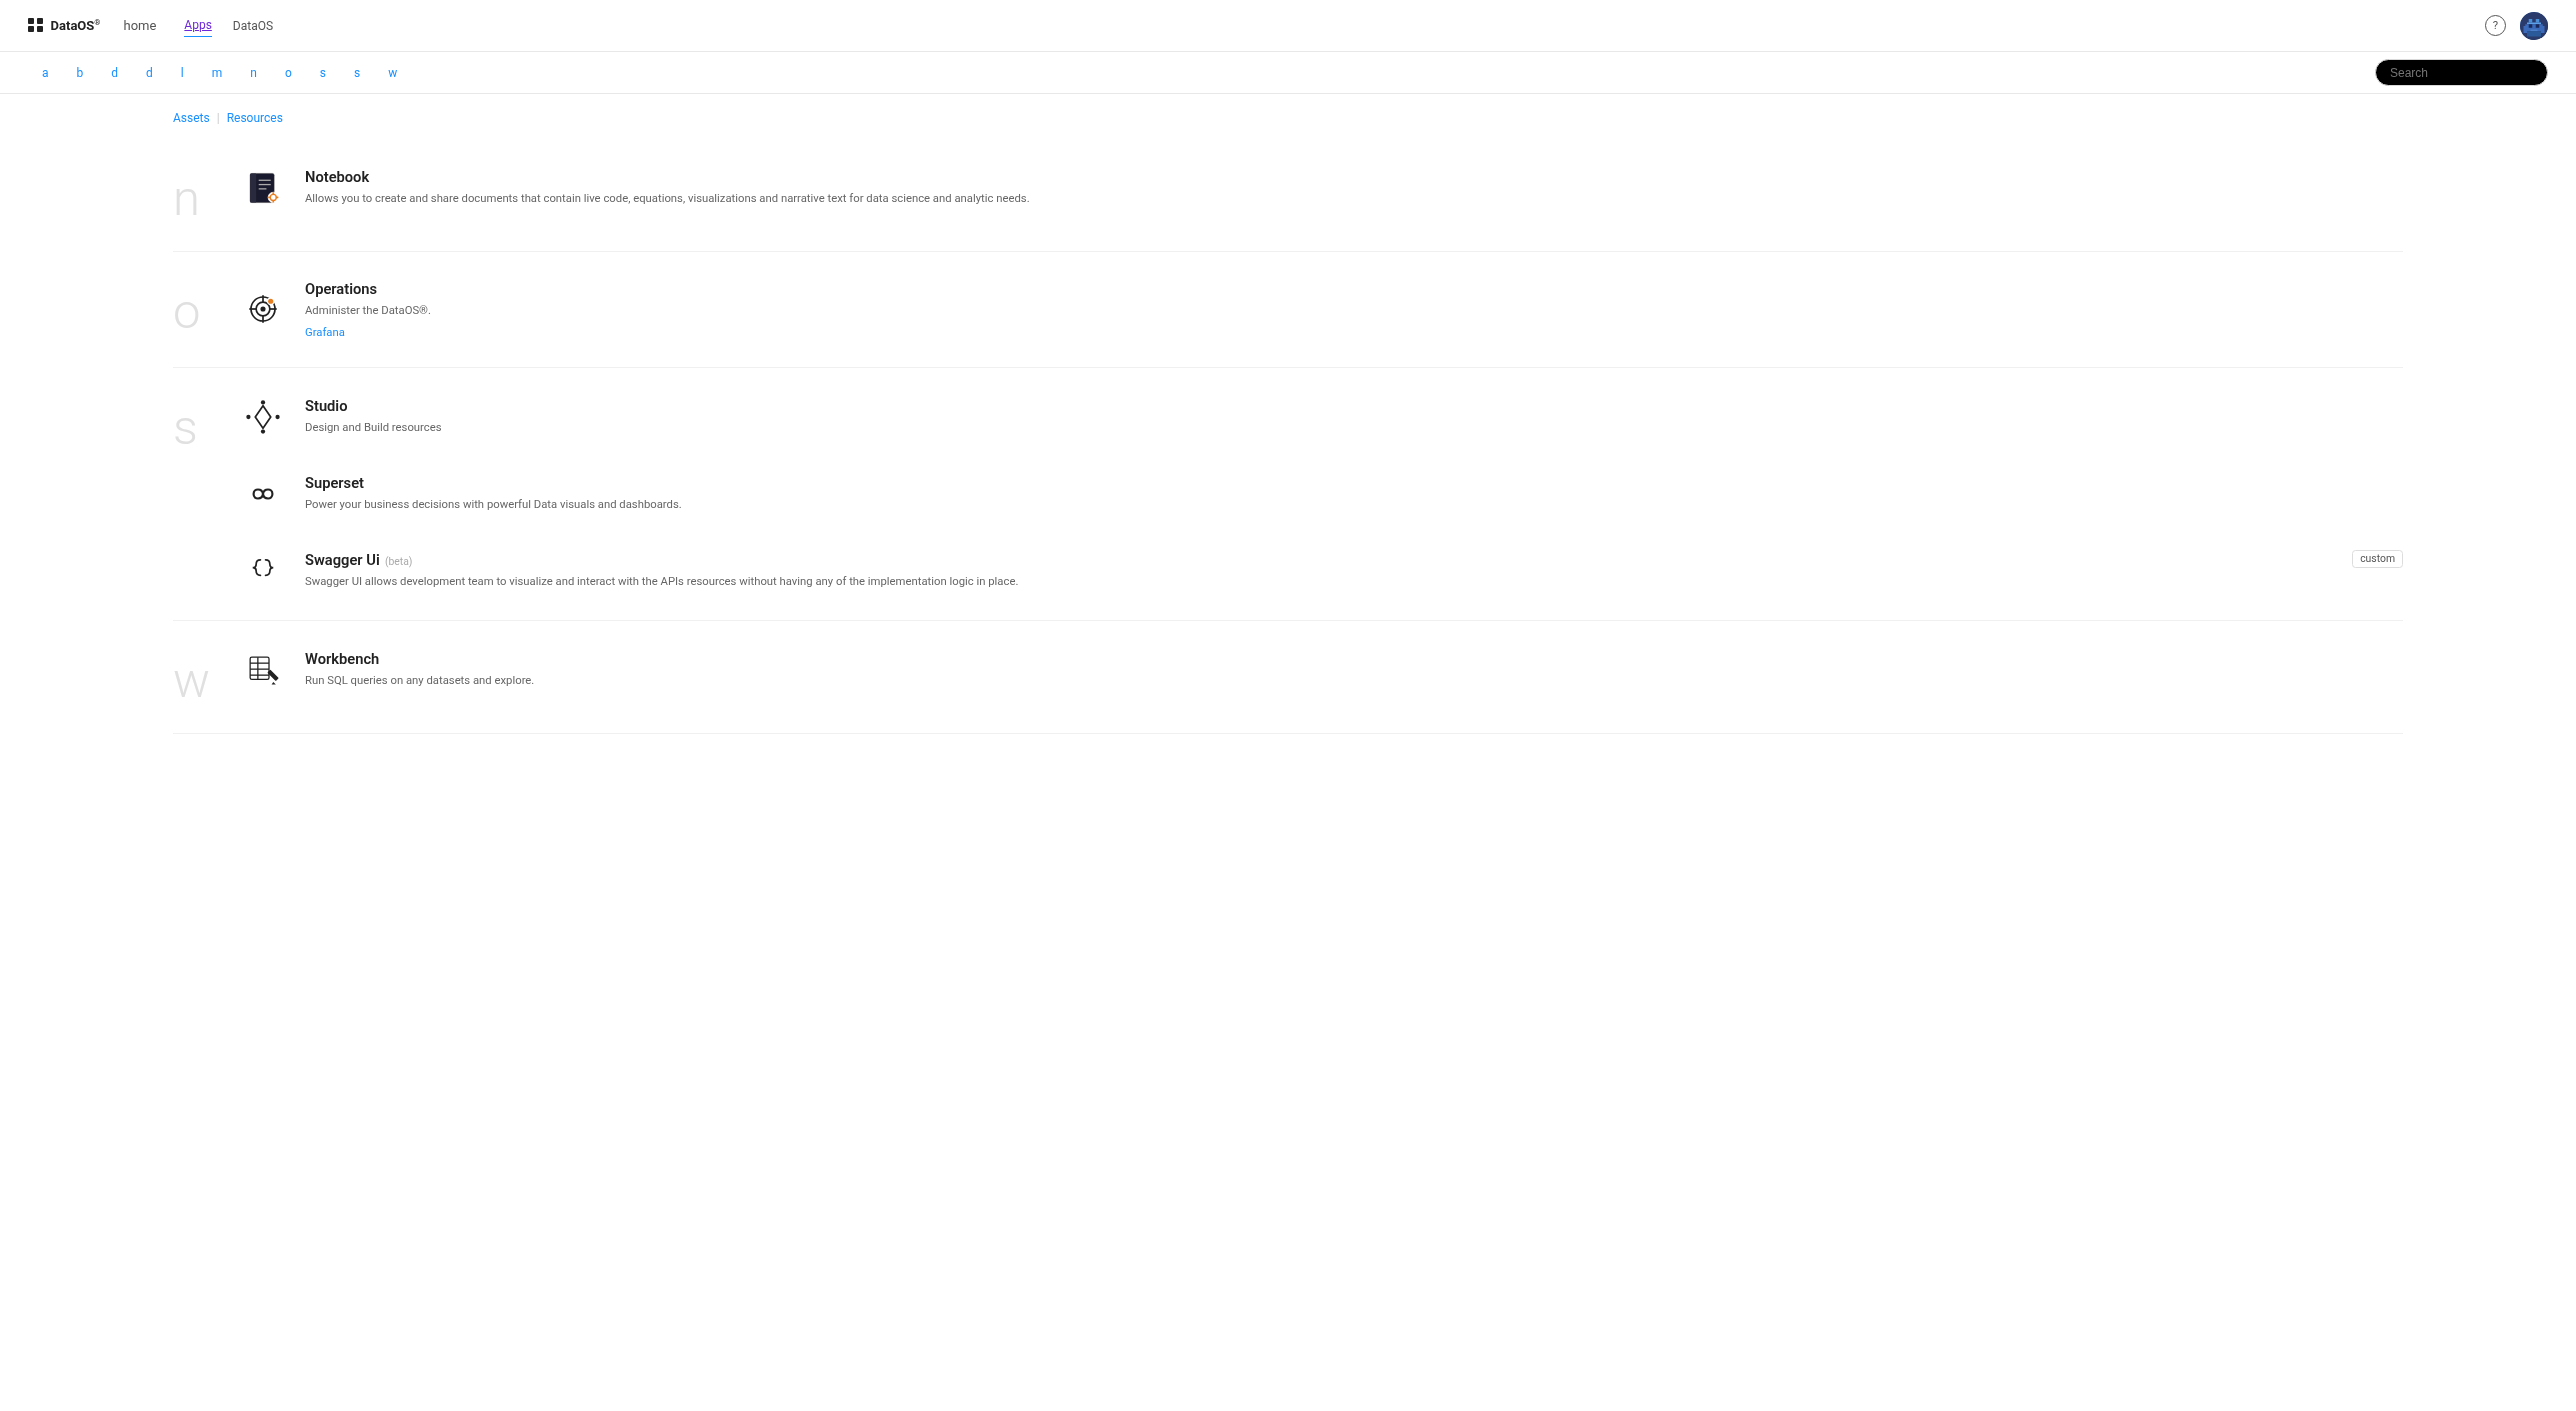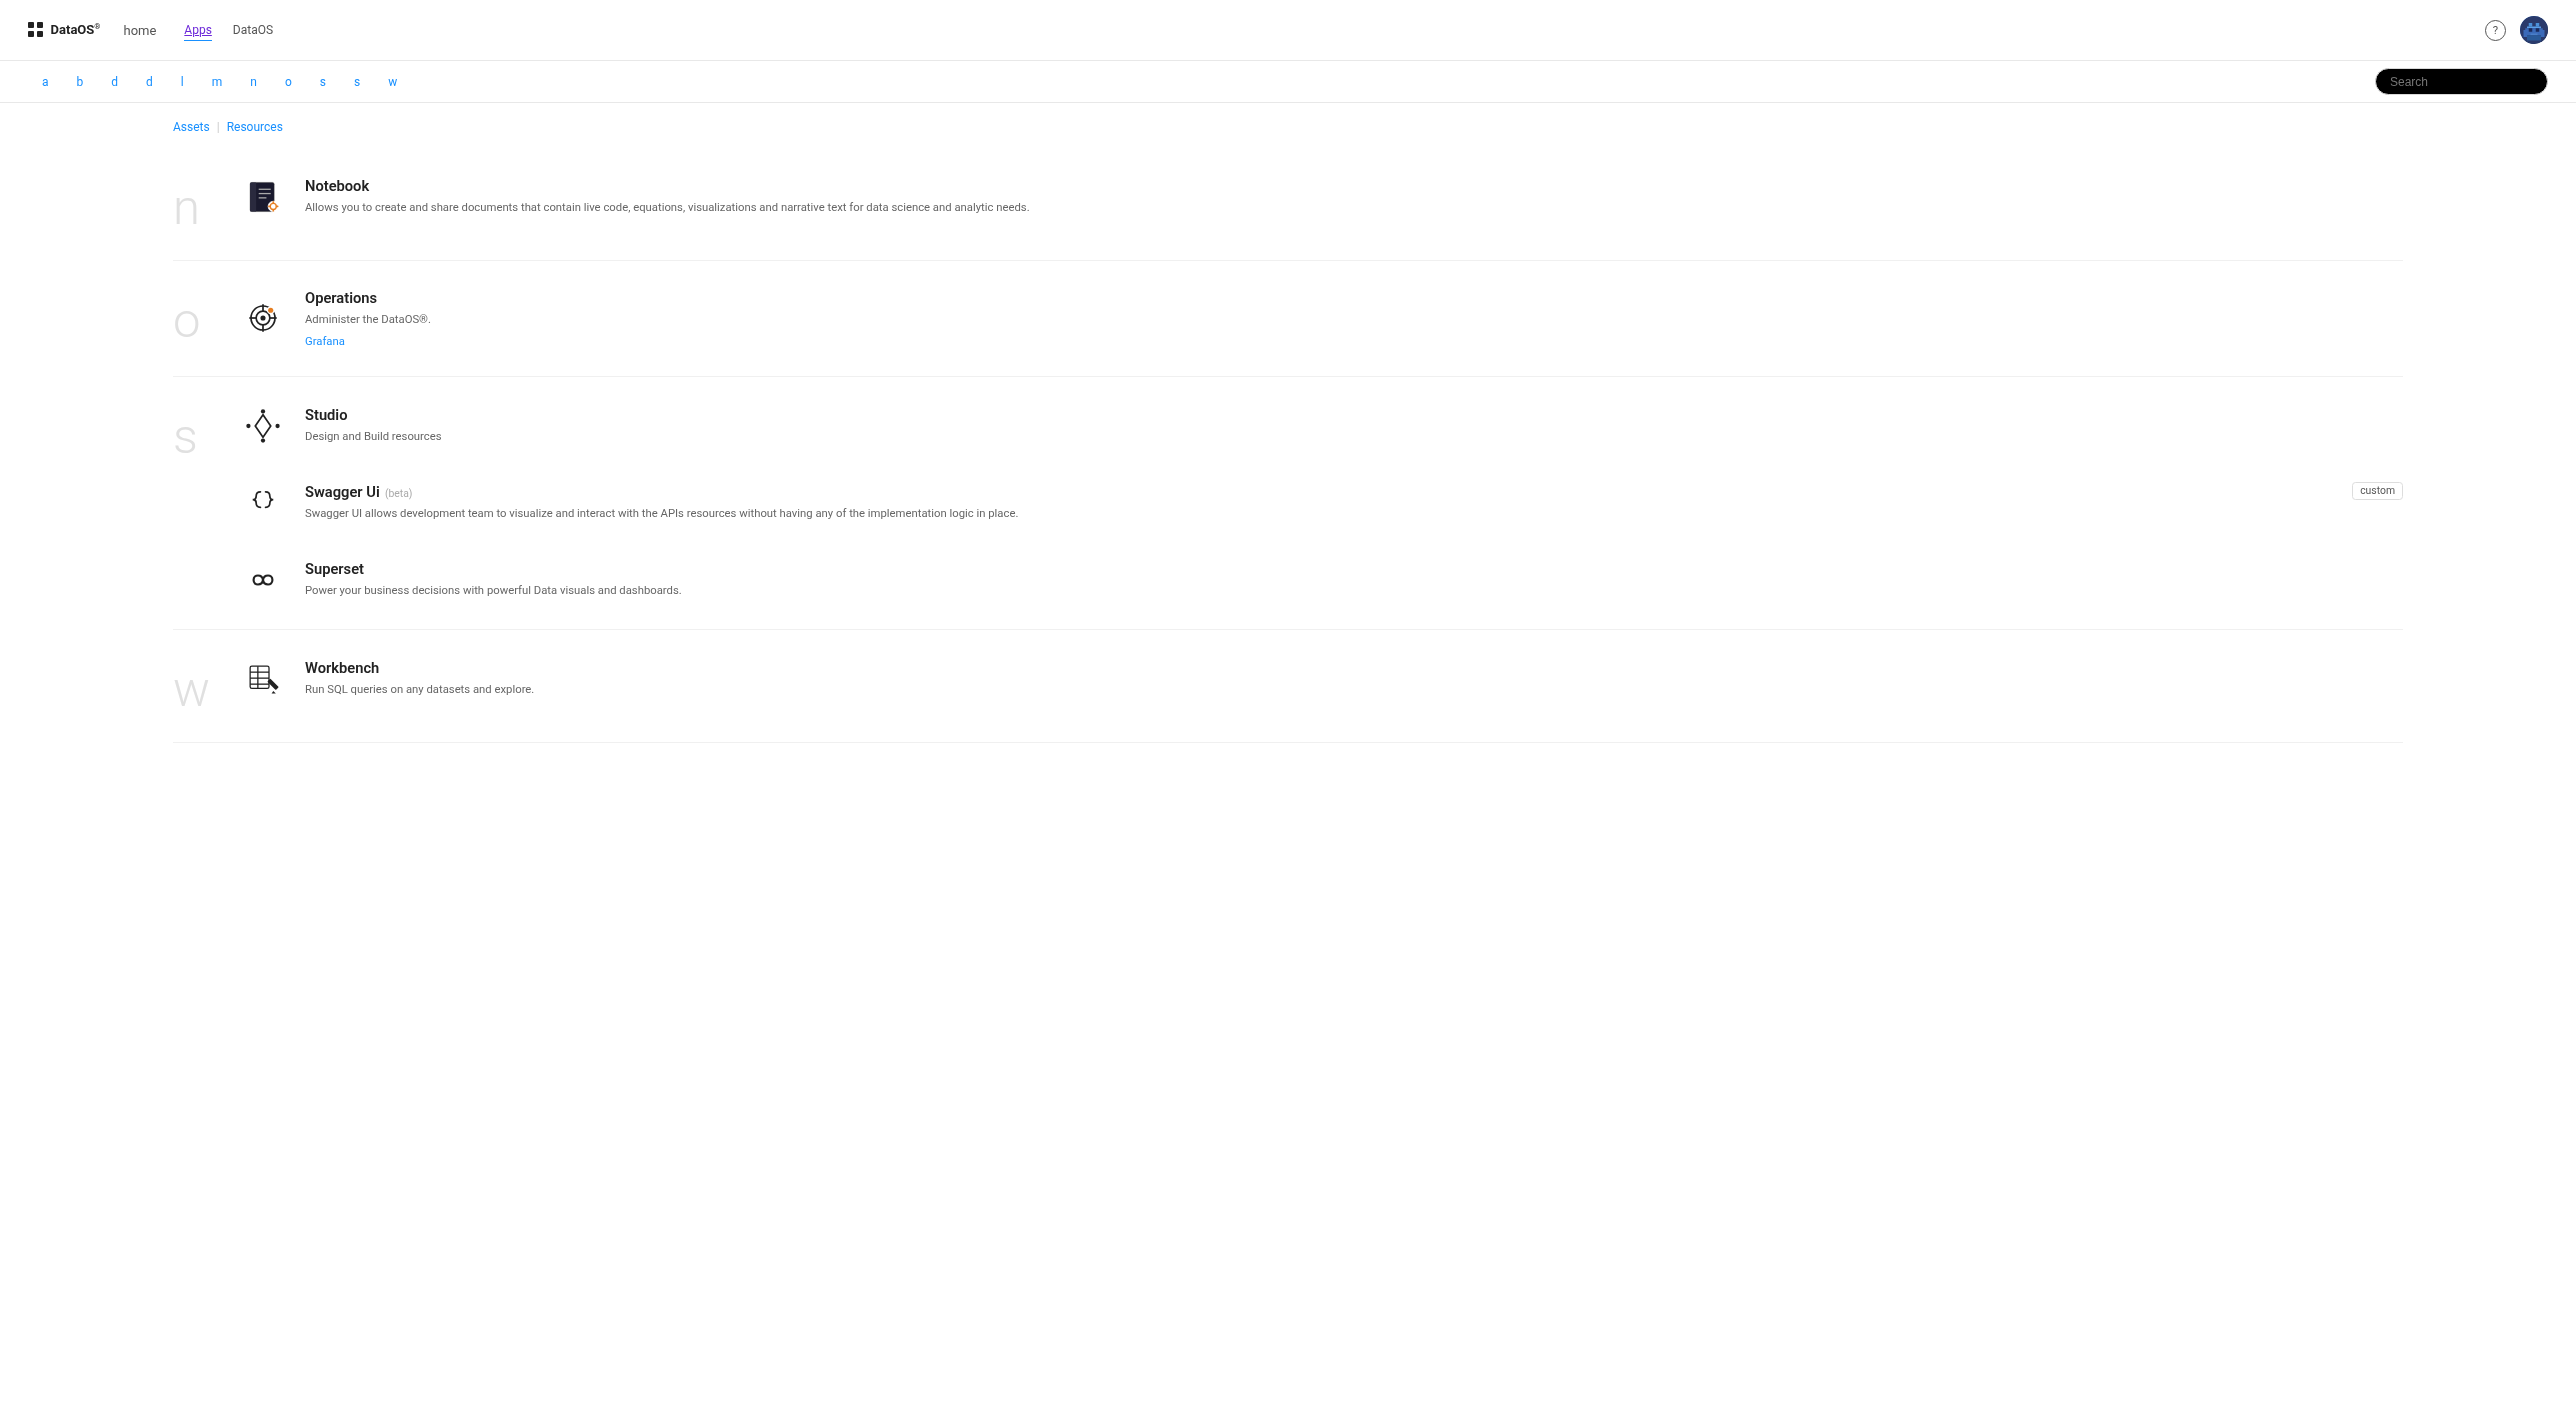"DataOS®" #header { height: 61px -> 52px }
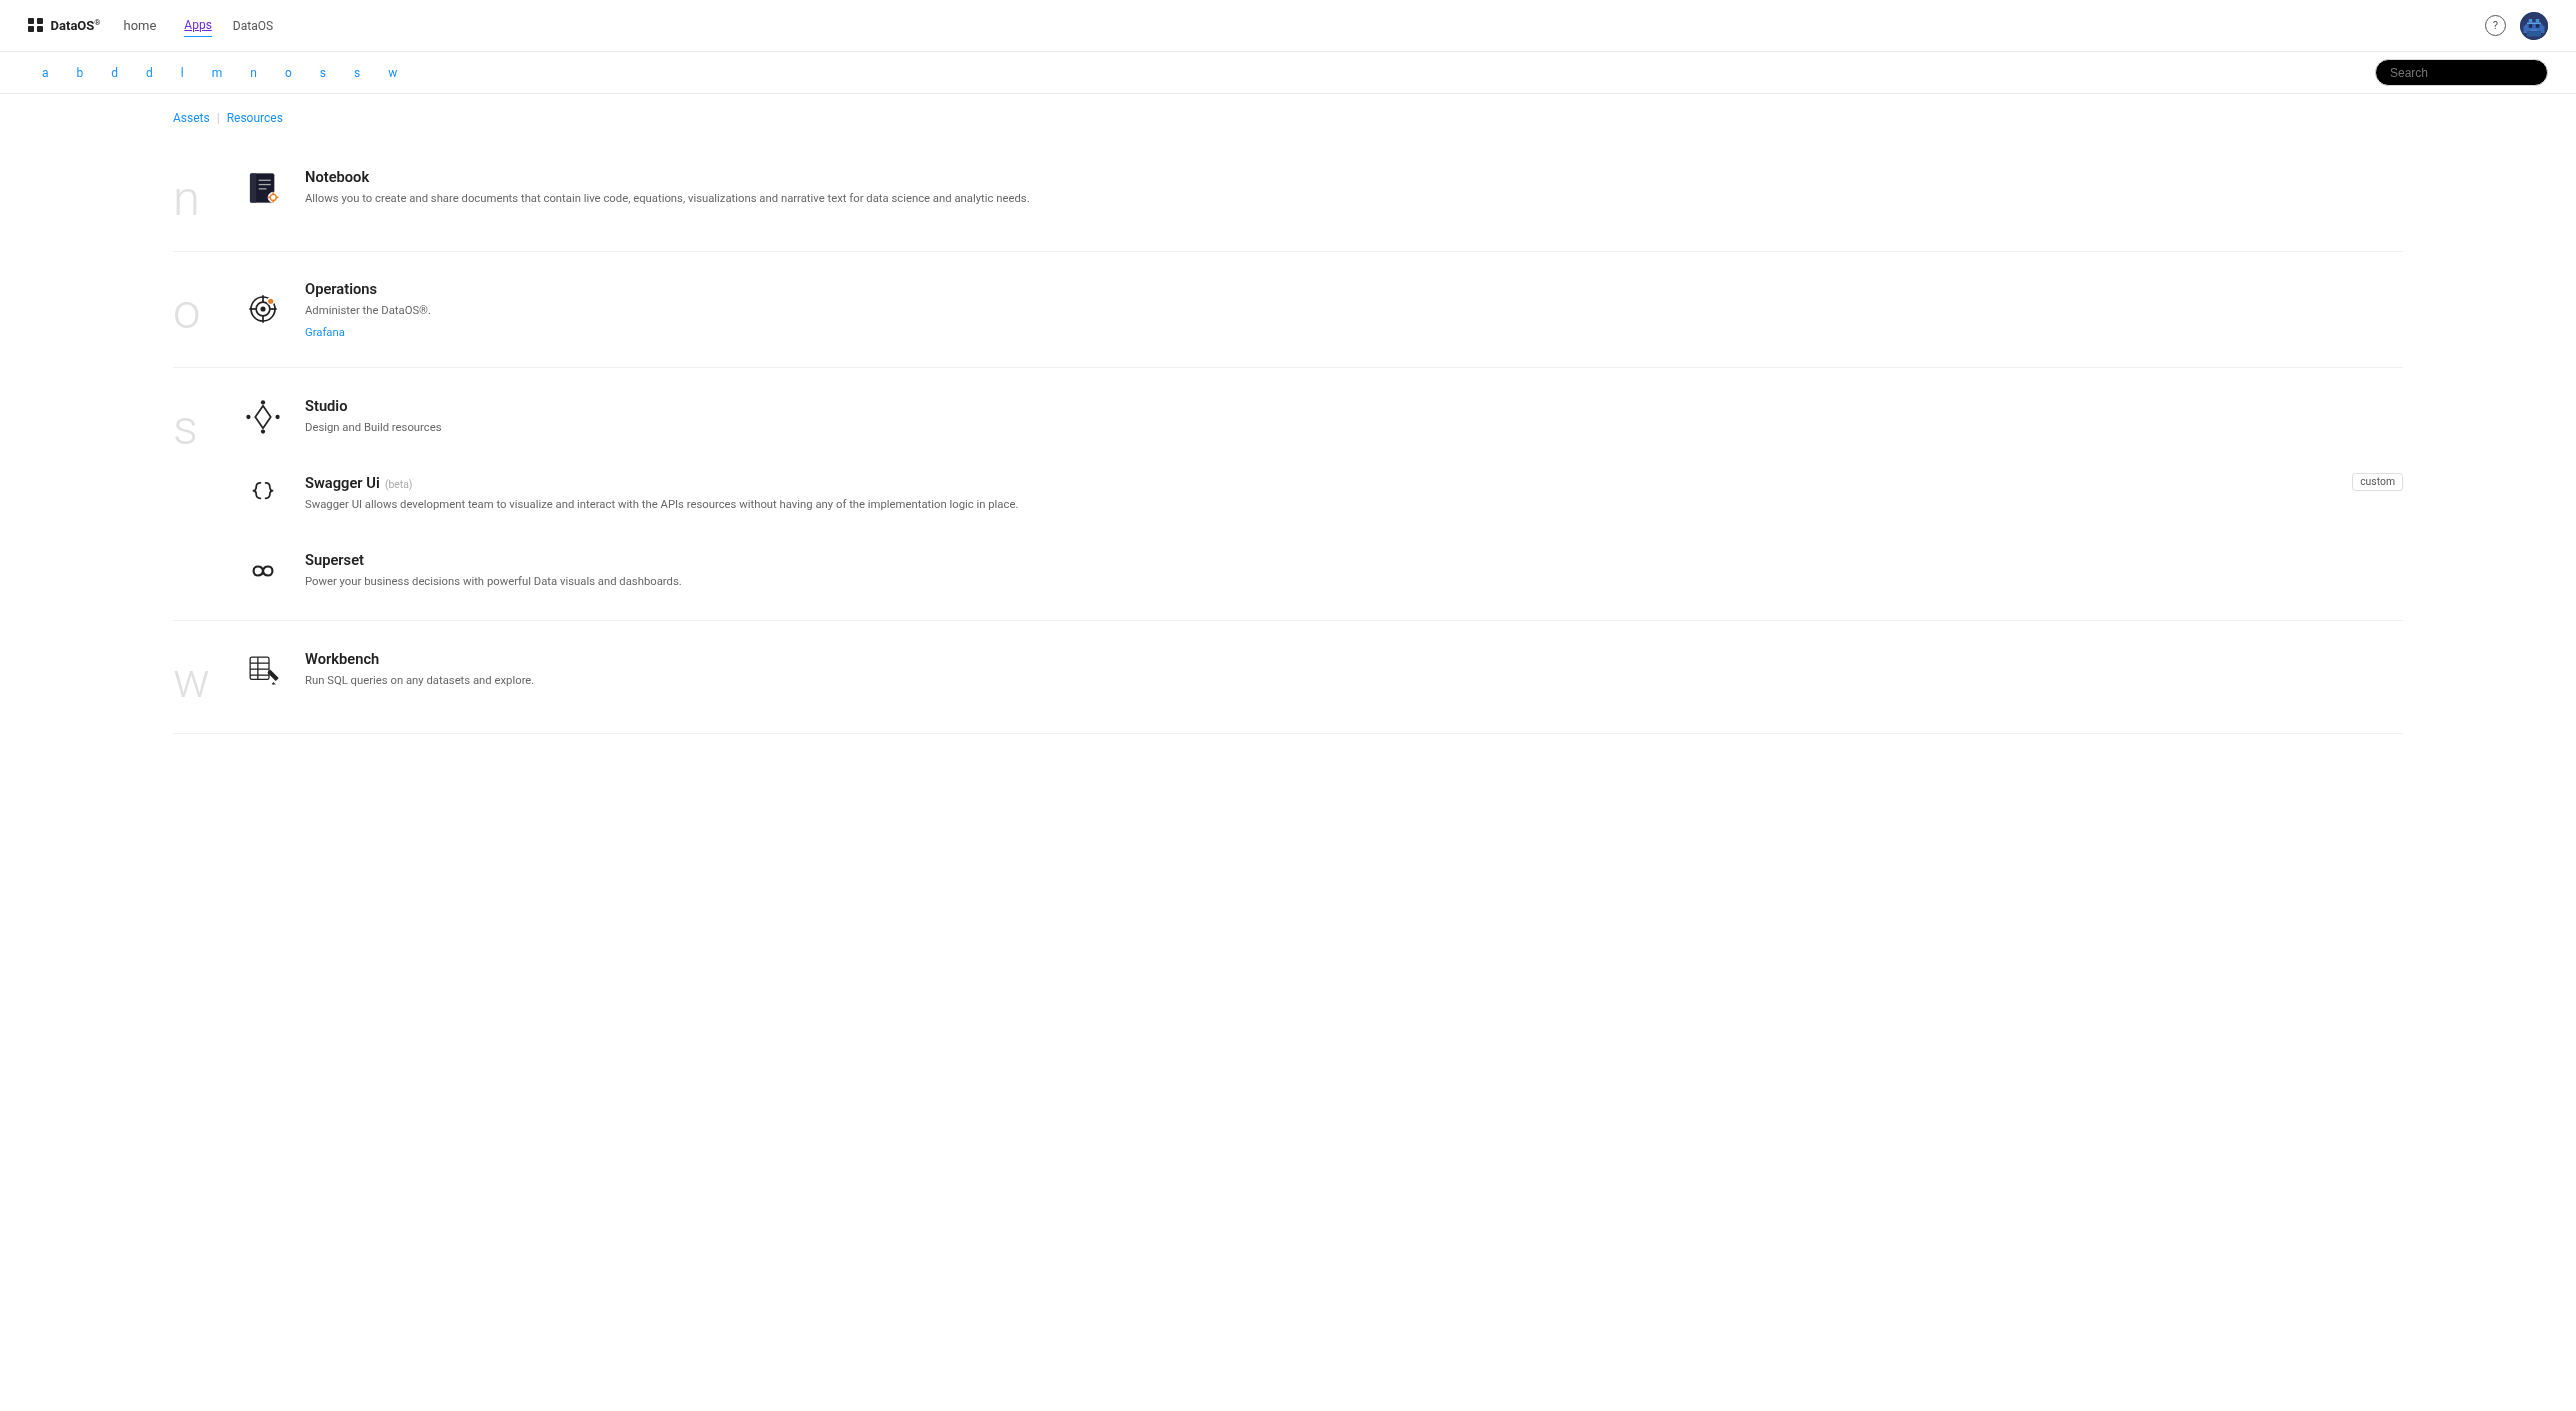"Swagger Ui (beta)" div.app-item { order: before "Superset" -> after "Superset" }
